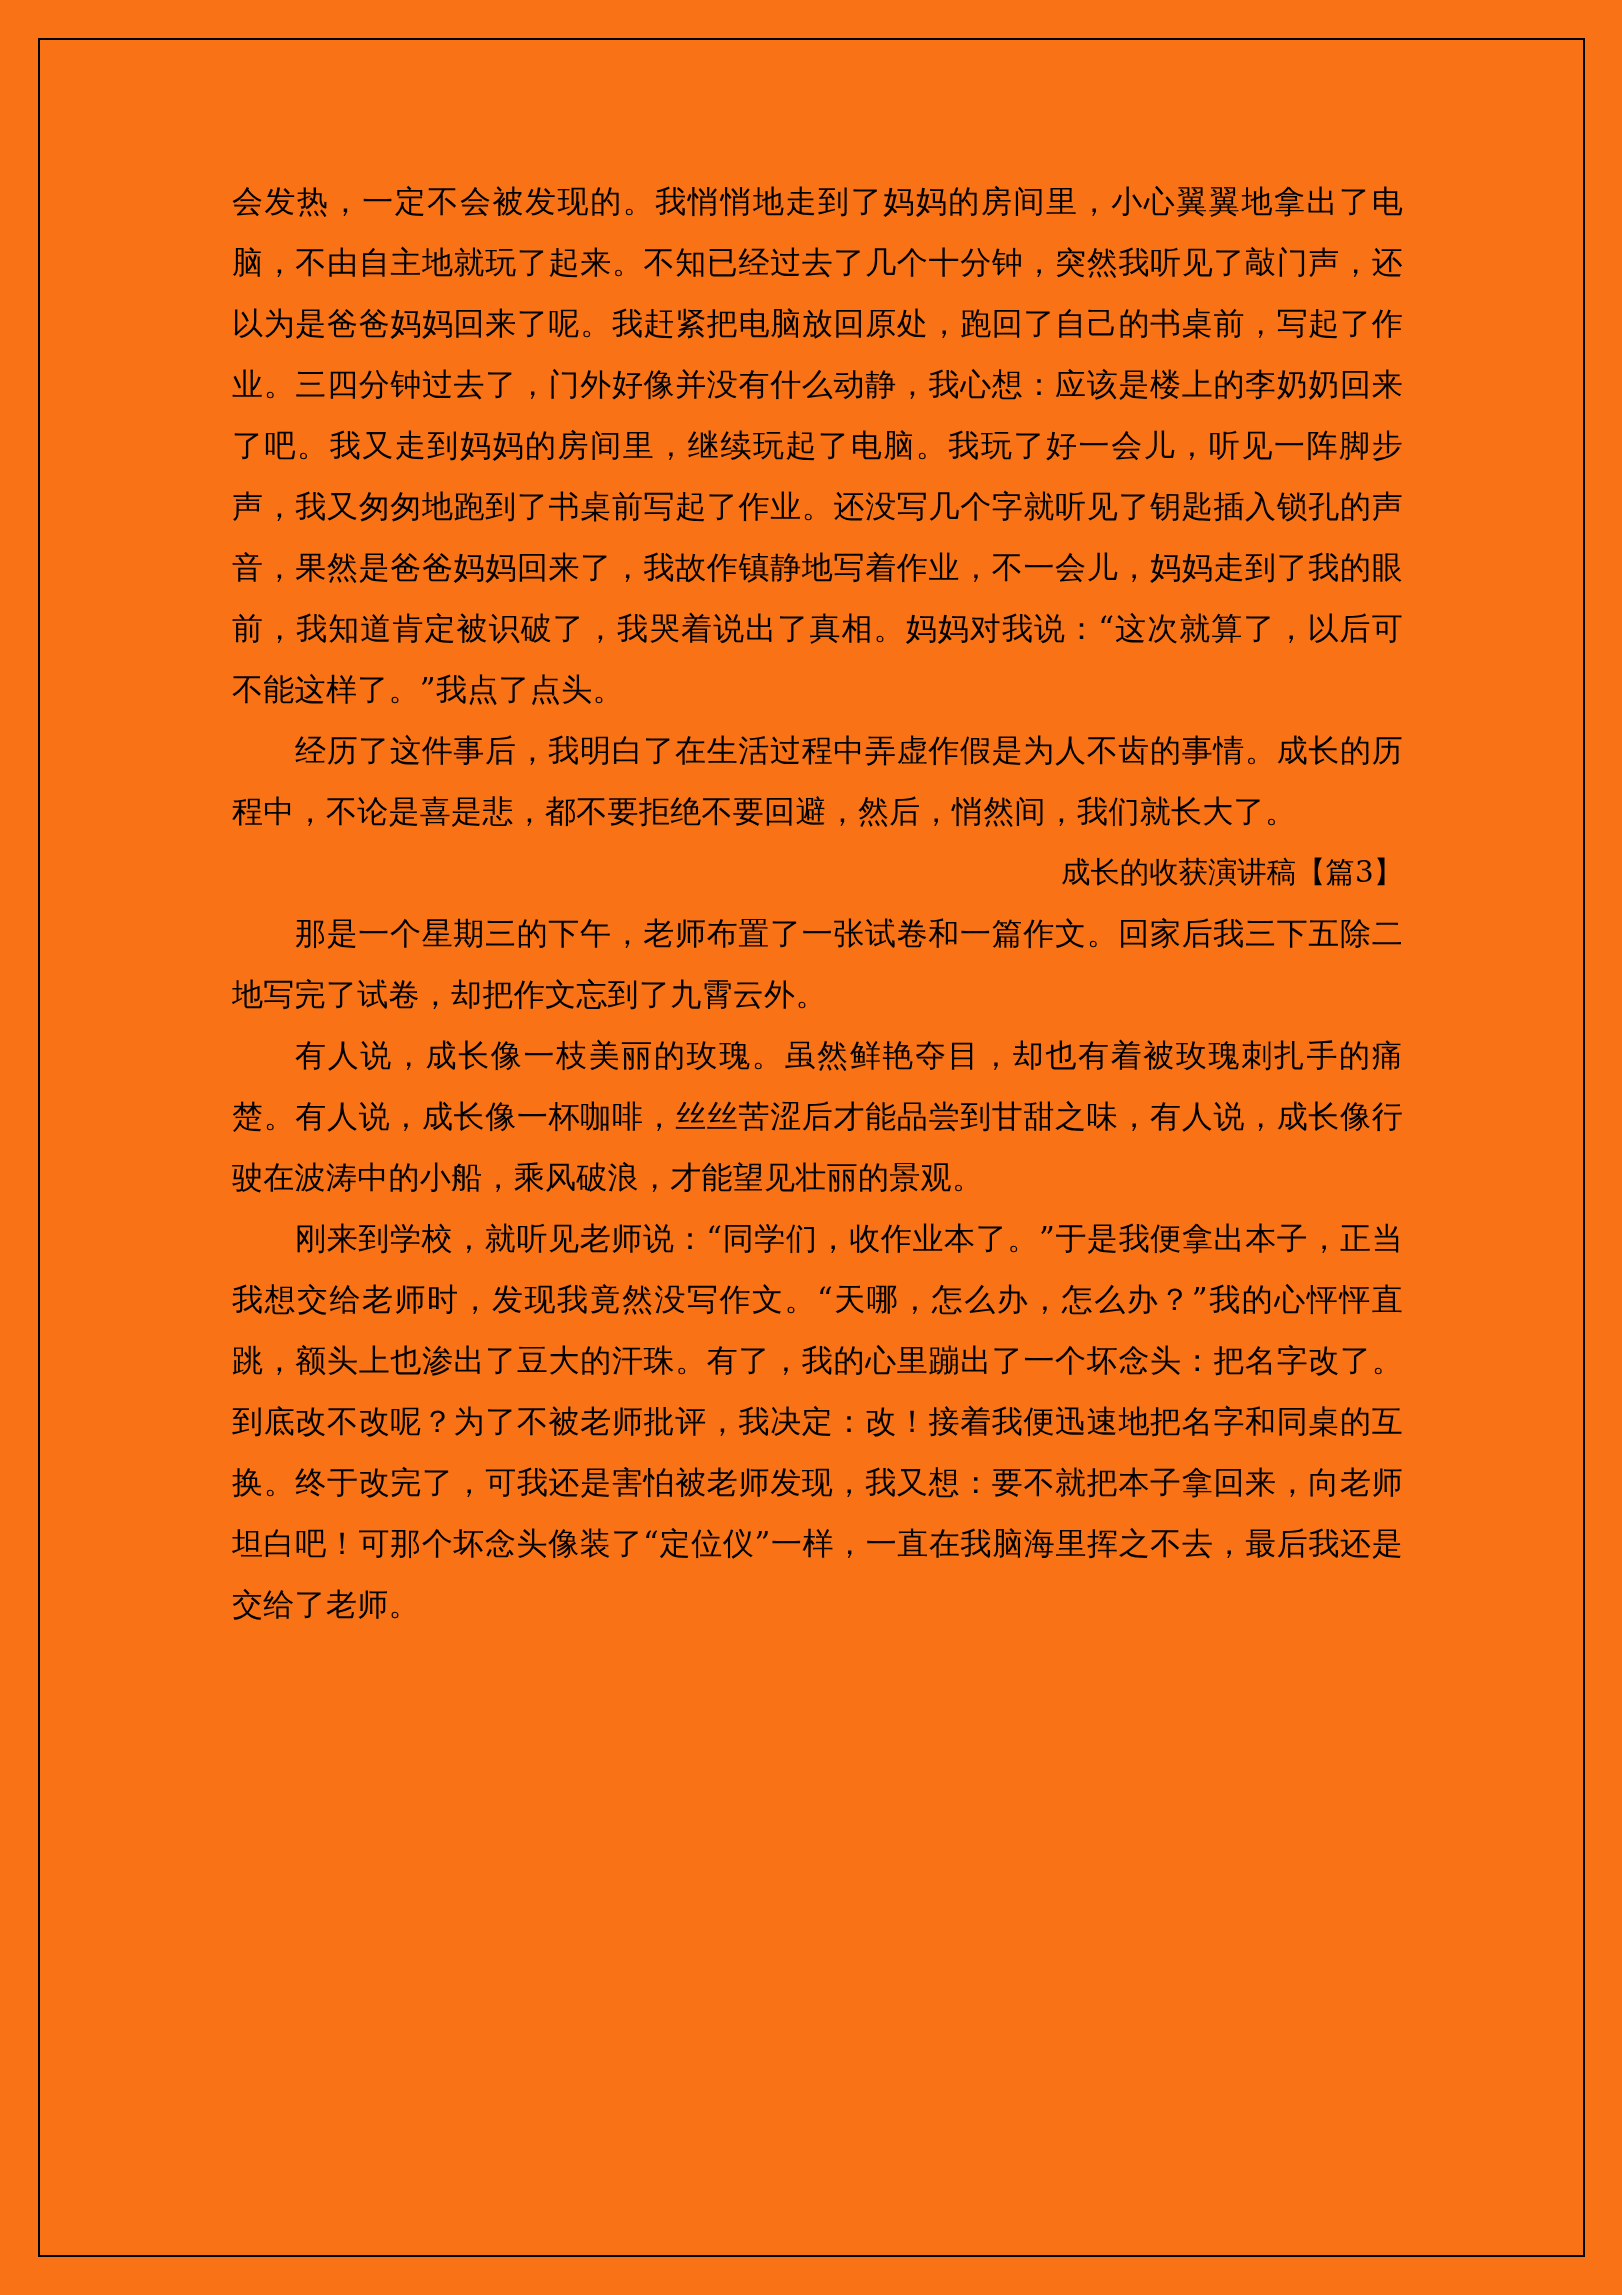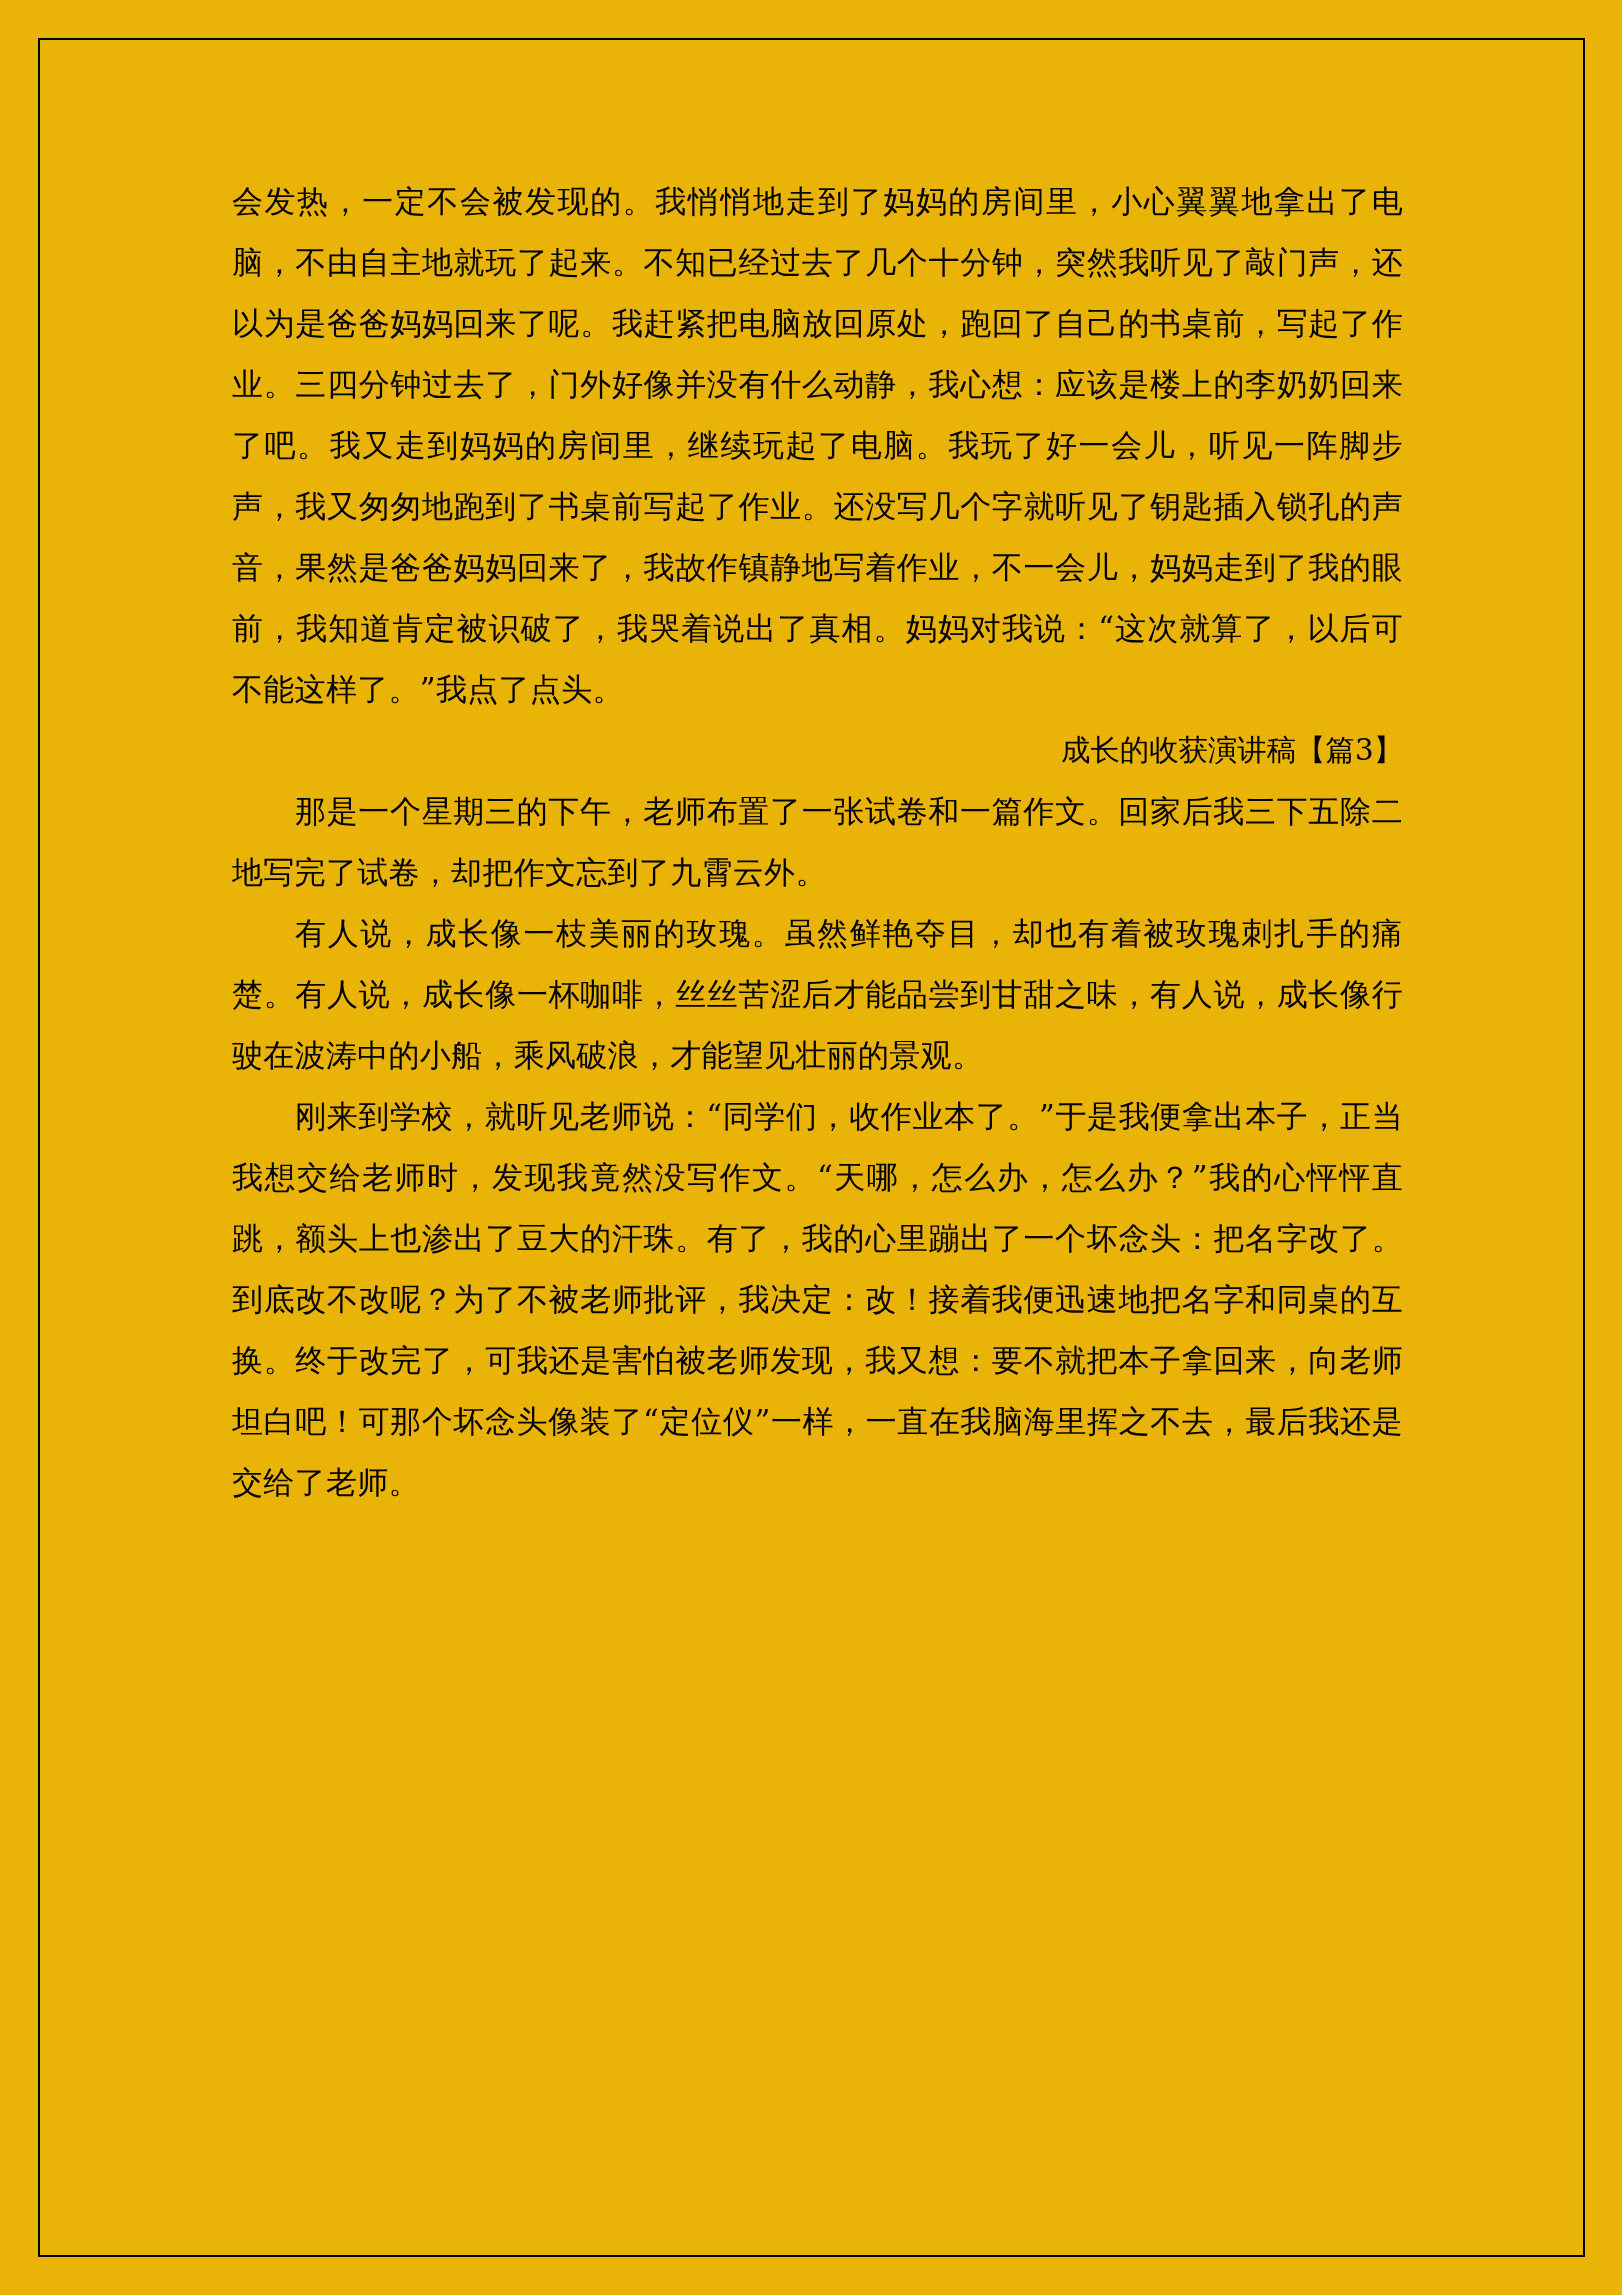"会发热，一定不会被发现的。我悄悄地走到了妈妈的房间里，小心翼翼地拿出了电脑，不由" .page { background: #eab308 -> #f97316 }
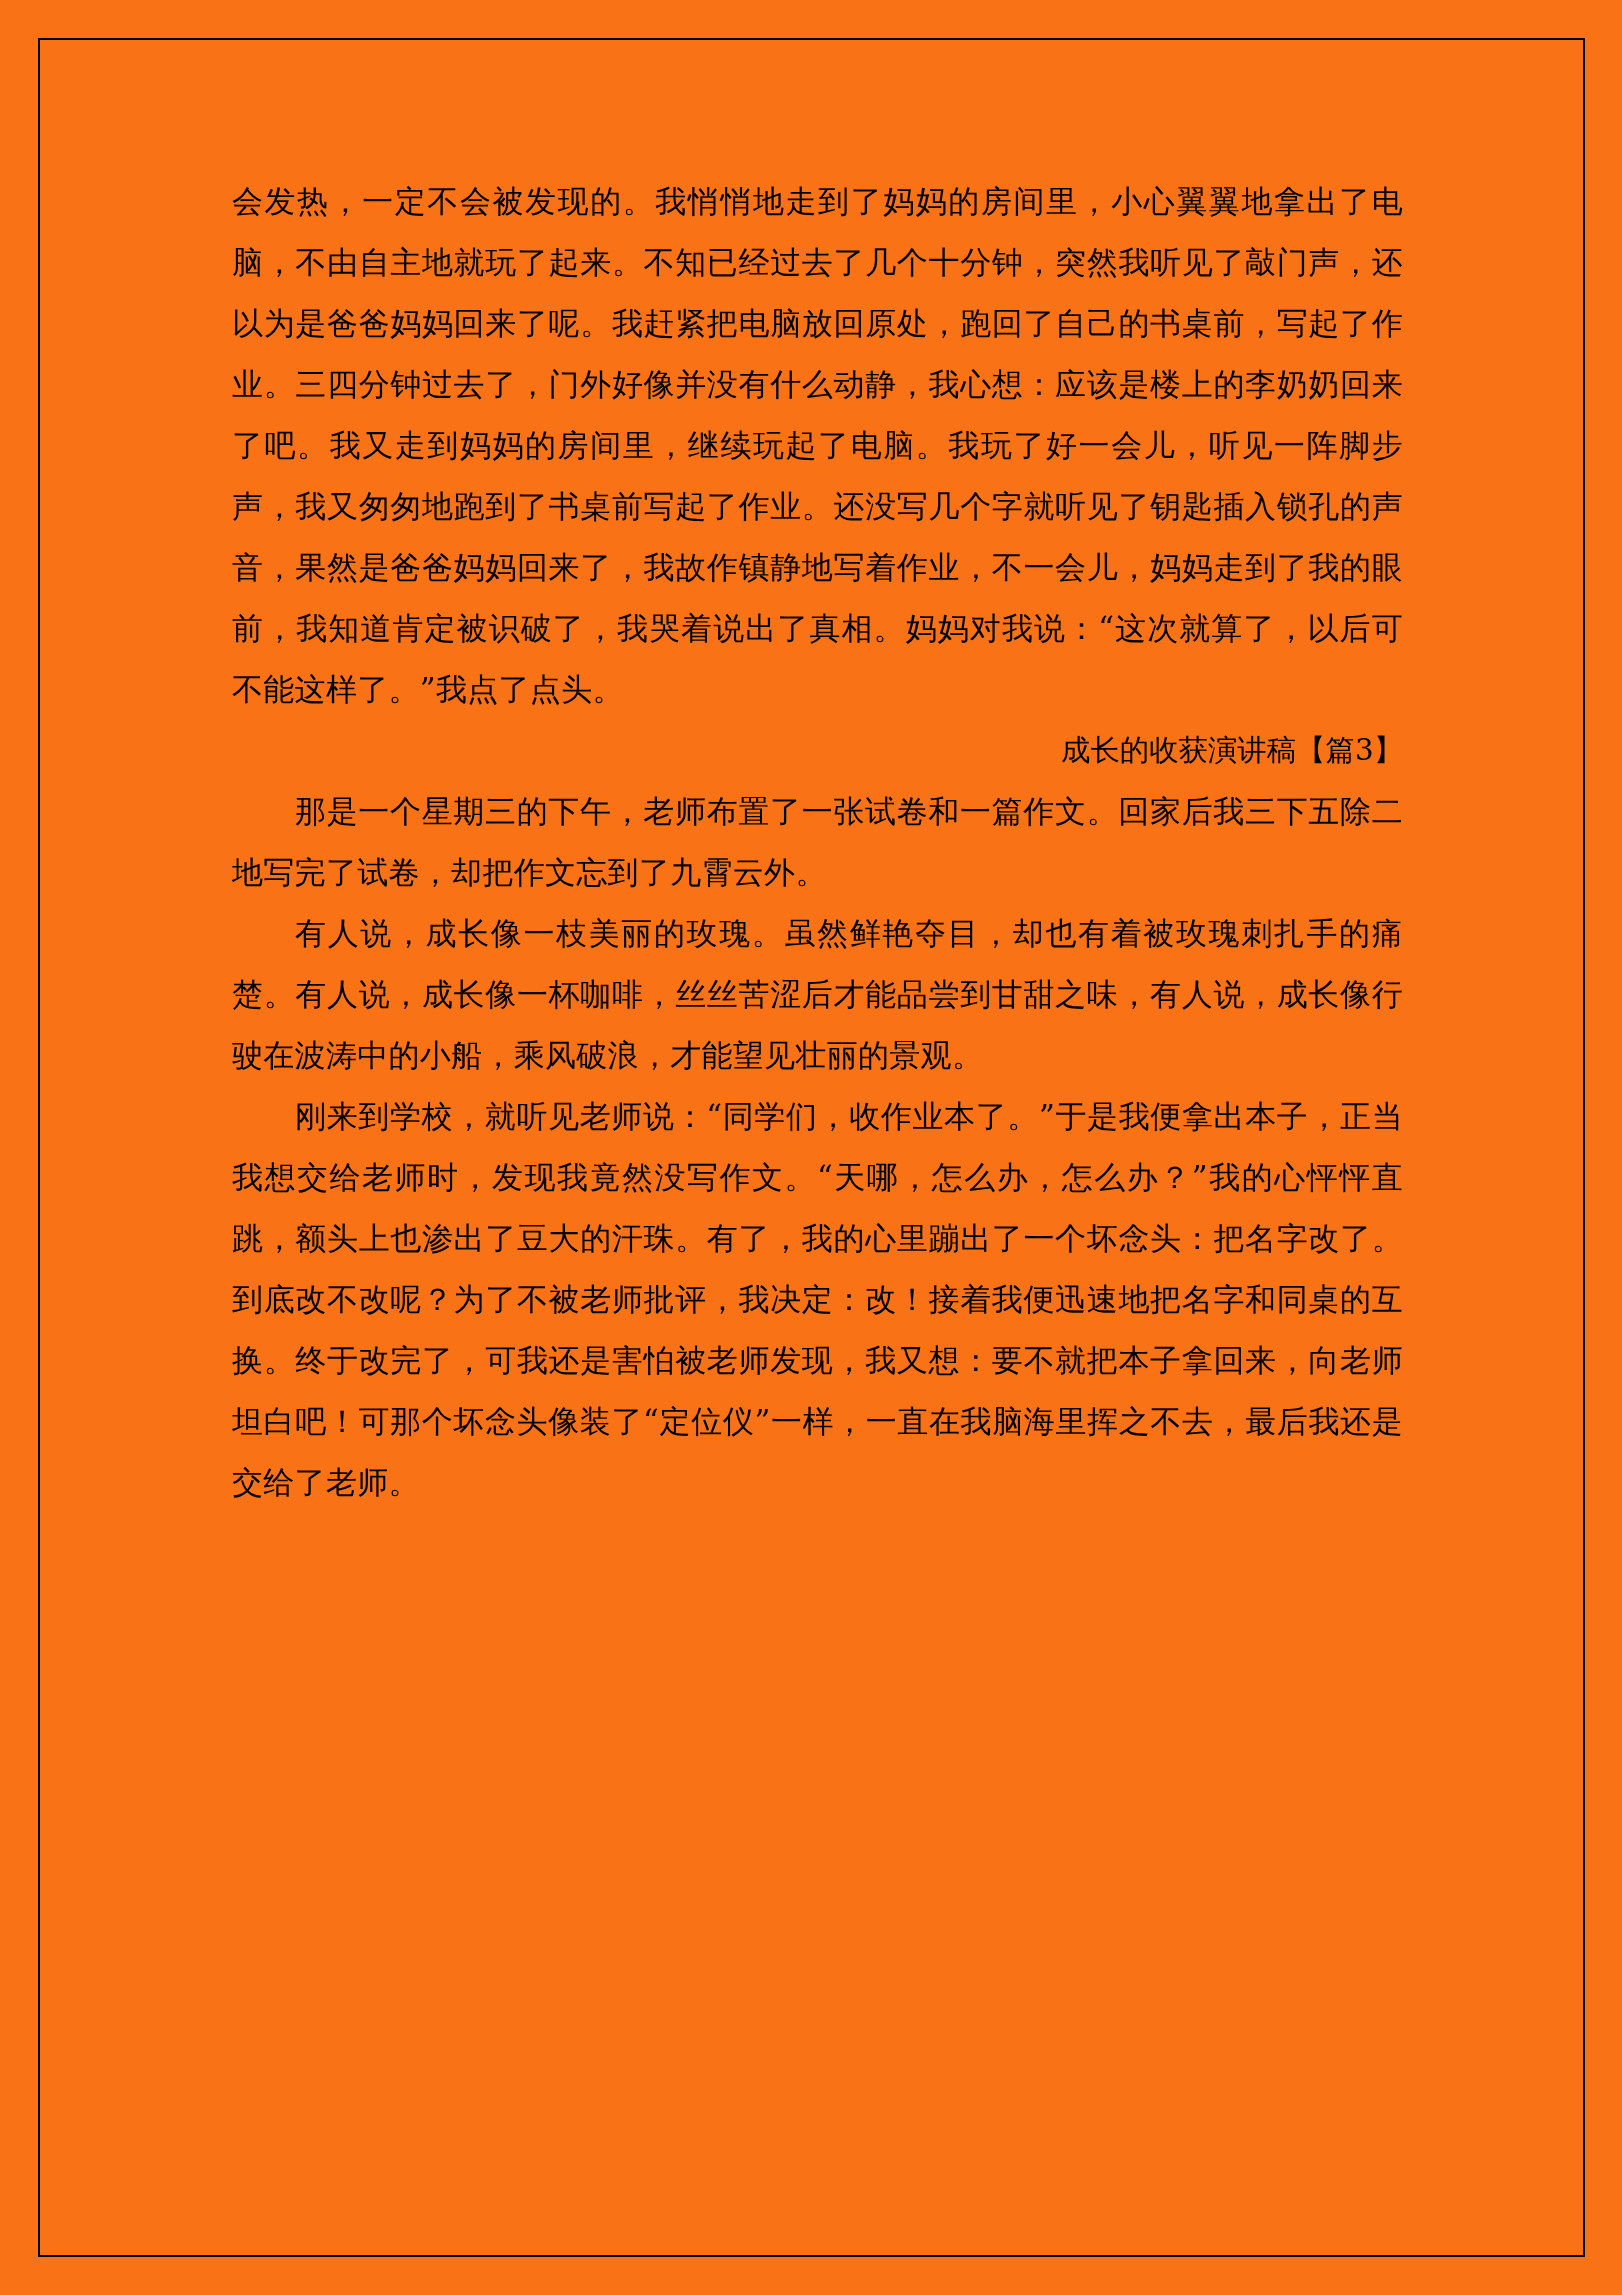"经历了这件事后，我明白了在生活过程中弄虚作假是为人不齿的事情。成长的历程中，不论" p.para { html: none -> <p>经历了这件事后，我明白了在生活过程中弄虚作假是为人不齿的事情。成长的历程中，不论是喜是悲，都不要拒绝不要回避，然后，悄然间，我们就长大了。</p> }
